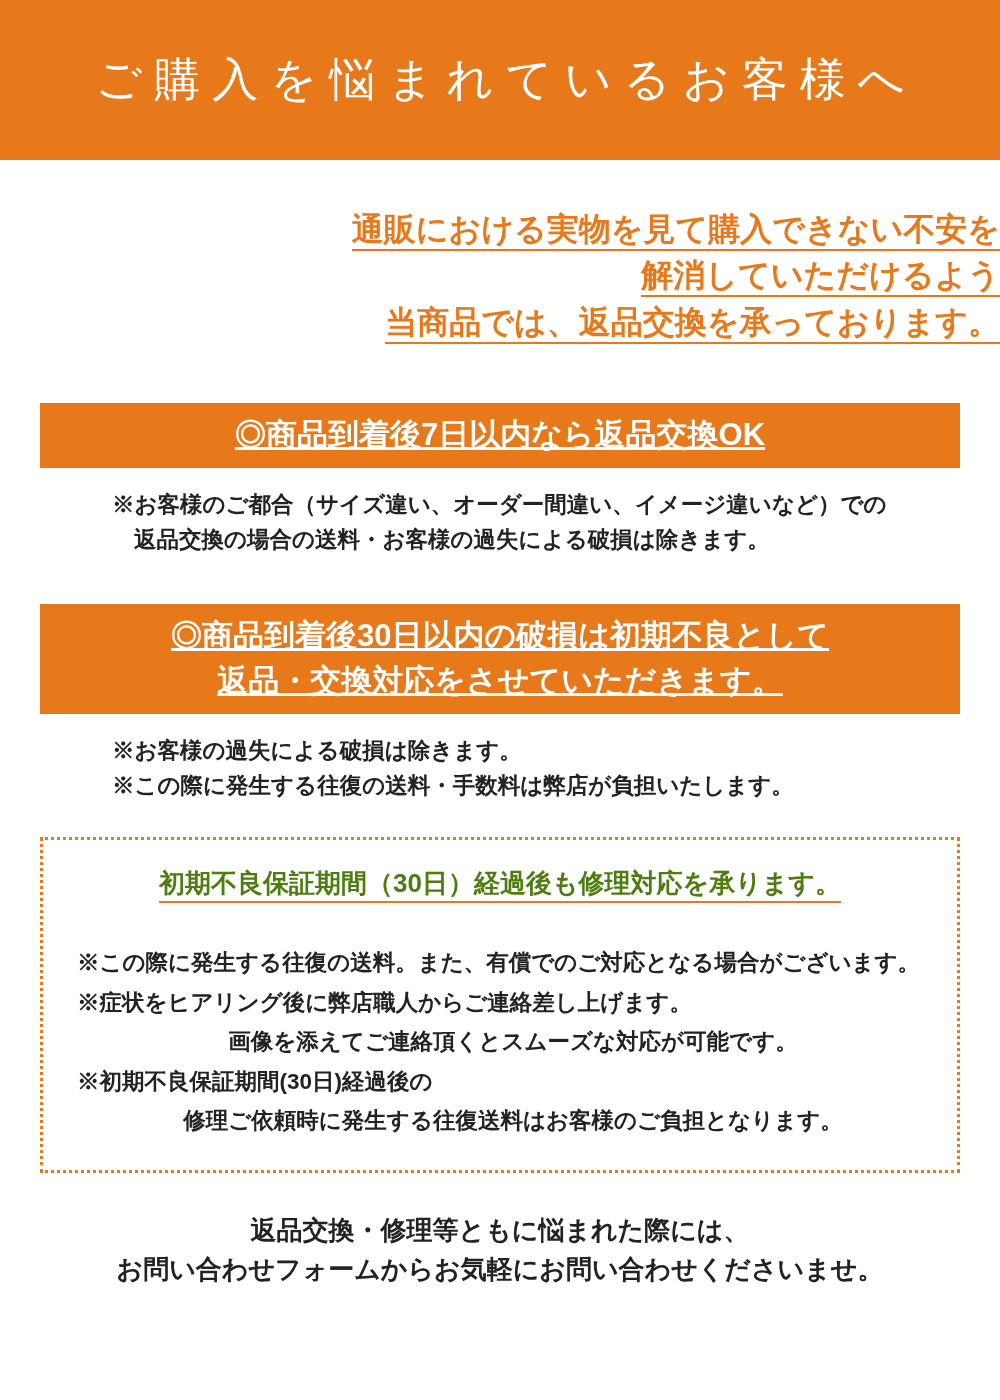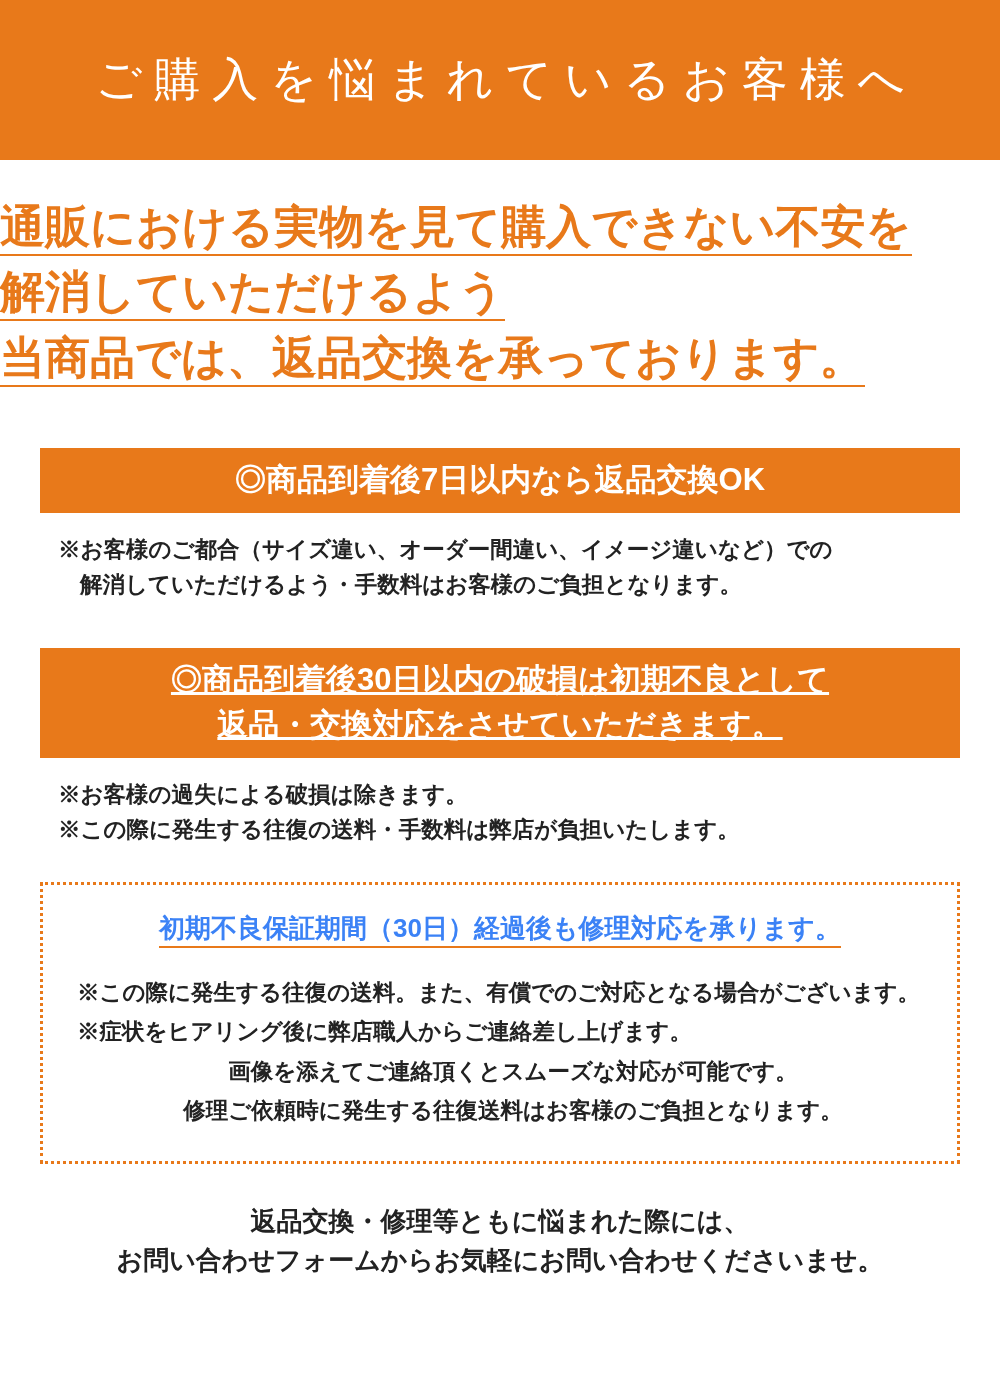"通販における実物を見て購入できない不安を" .lead { font-size: 45px -> 32px; margin-top: 34px -> 46px; text-align: left -> right }
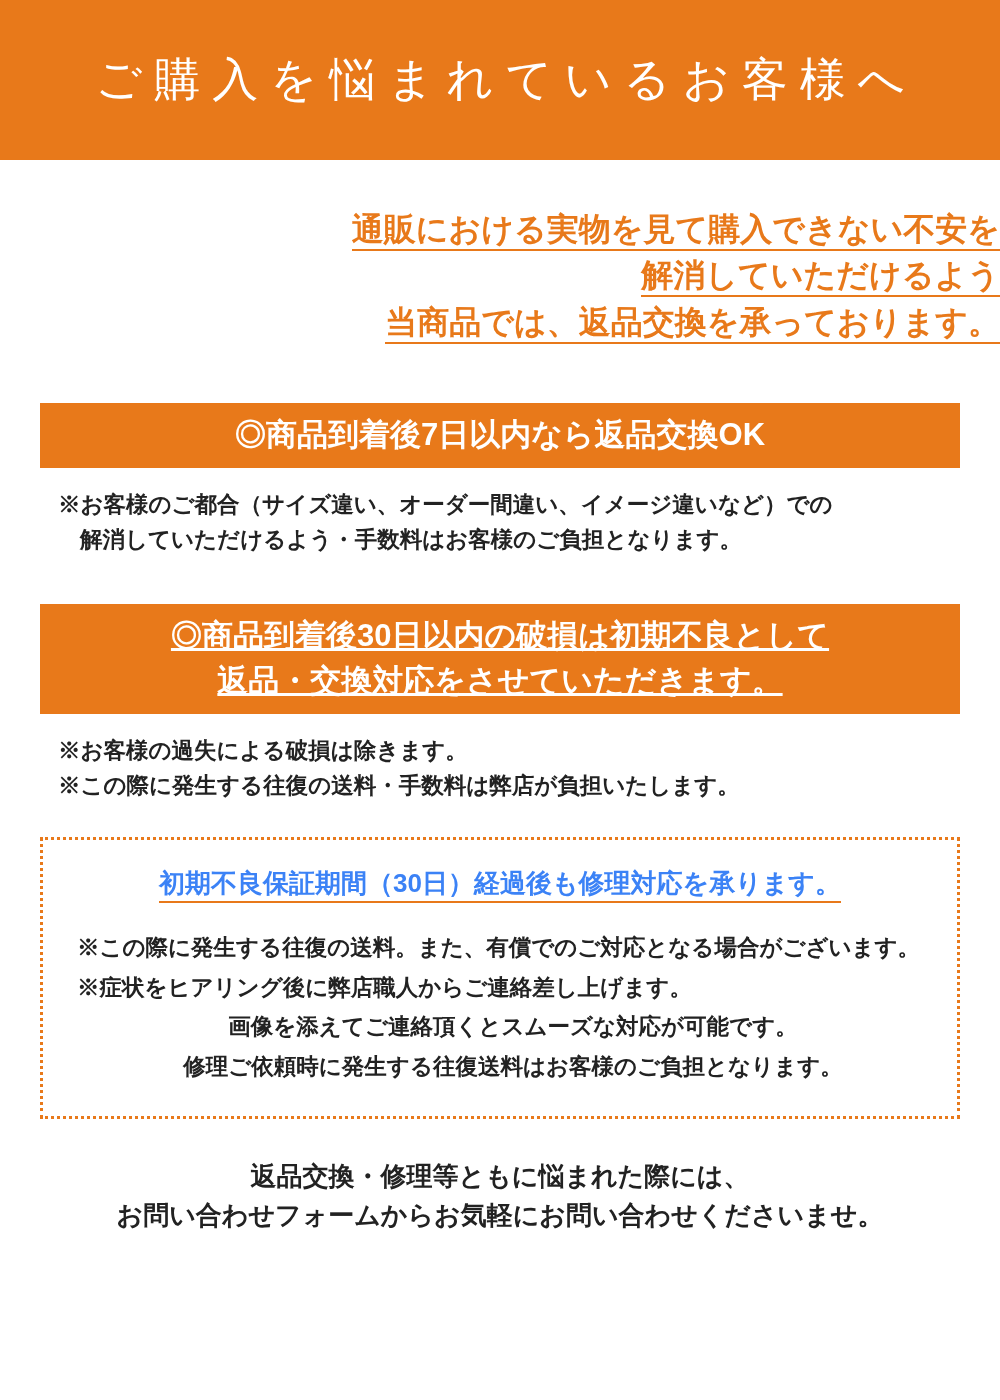"◎商品到着後7日以内なら返品交換OK" .bar.bar1 { text-decoration: none -> underline }
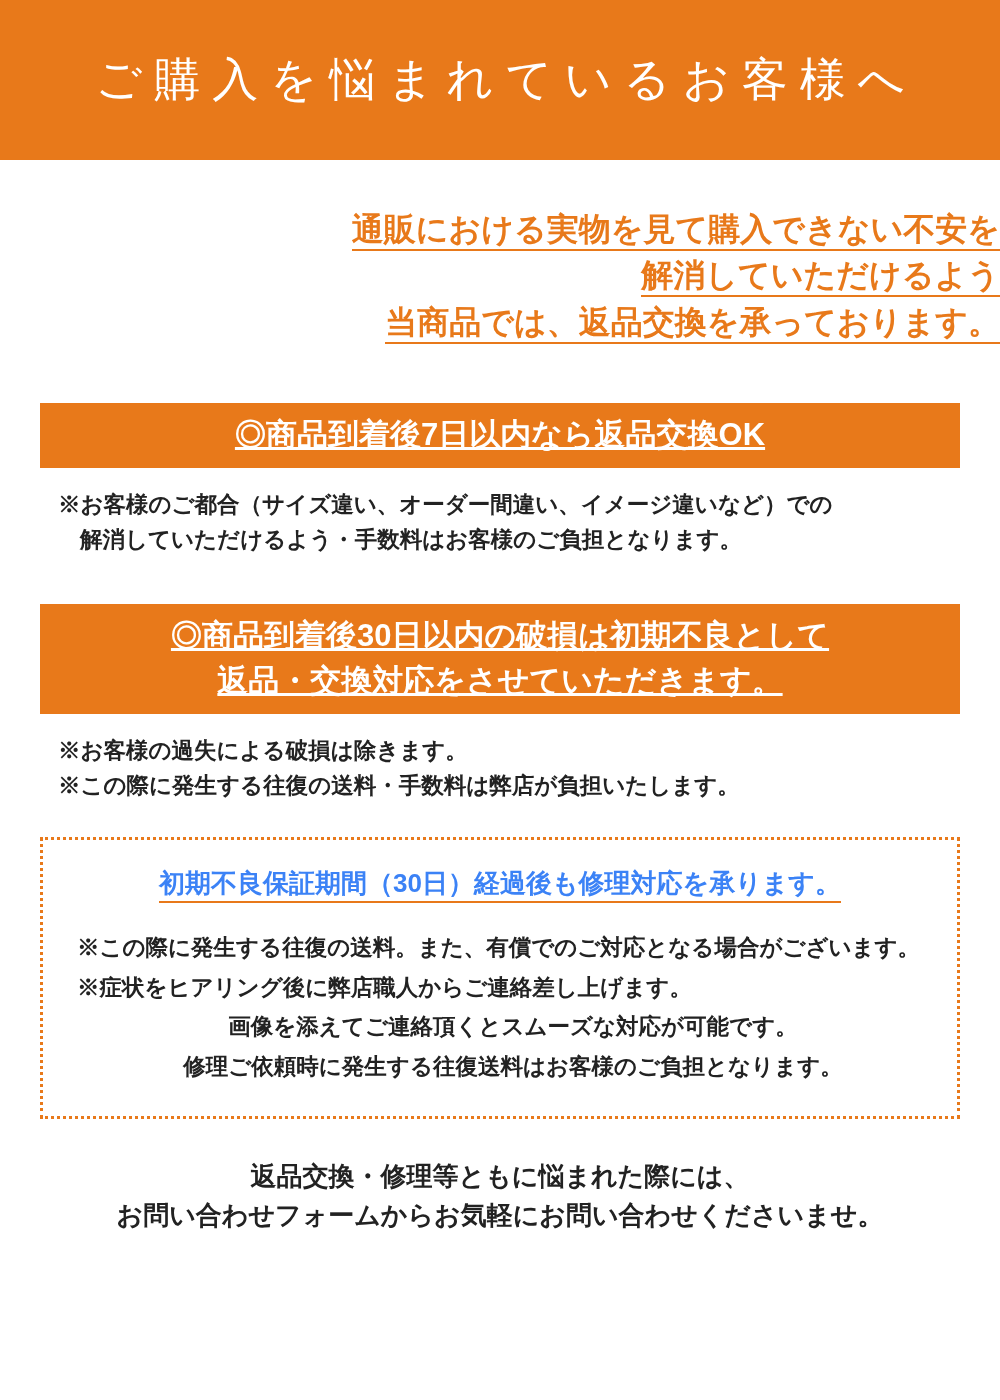"※お客様のご都合（サイズ違い、オーダー間違い、イメージ違いなど）での" .notes { margin: 20px 78px 0 58px -> 20px 78px 0 112px }
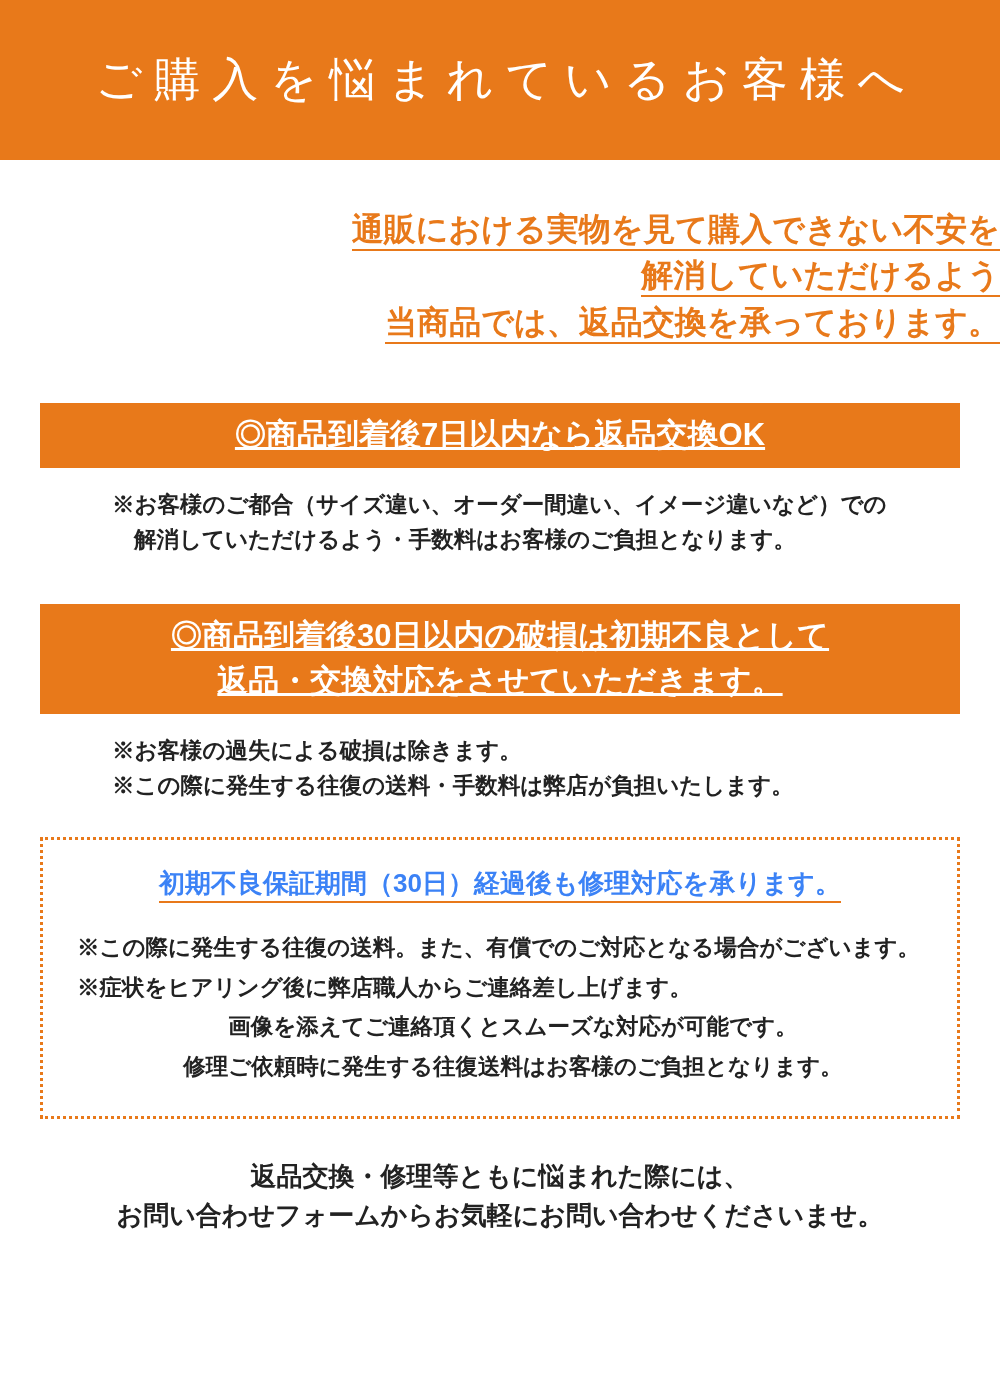"解消していただけるよう・手数料はお客様のご負担となります。" div.indent { text: 解消していただけるよう・手数料はお客様のご負担となり -> 返品交換の場合の送料・お客様の過失による破損は除き }
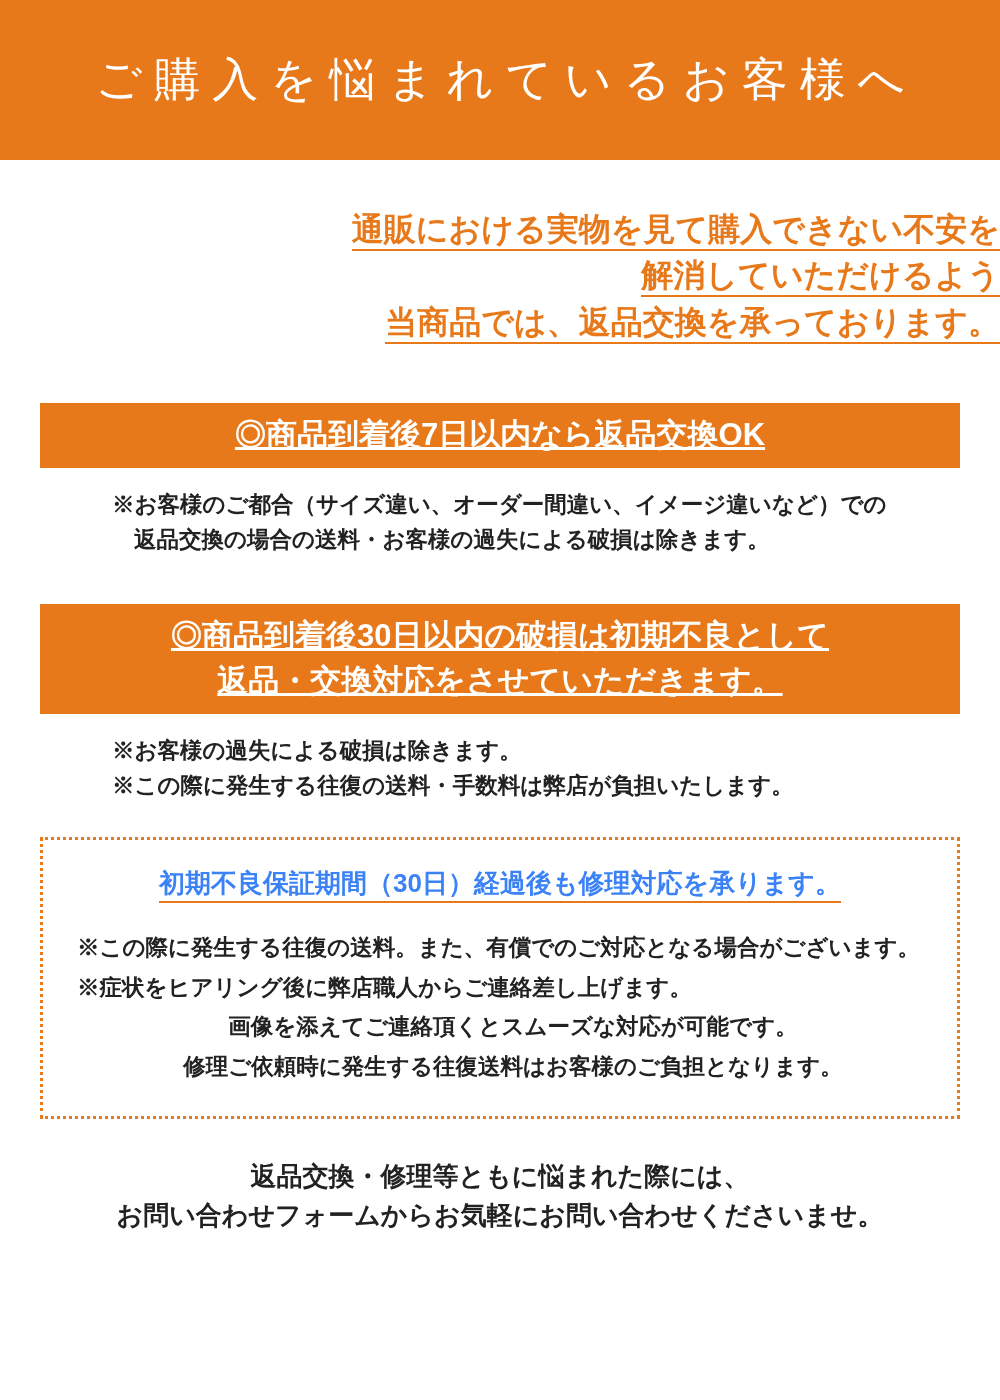"初期不良保証期間（30日）経過後も修理対応を承ります。" .dotted-title { color: #3b82f6 -> #4d7c0f; margin-bottom: 25px -> 40px }
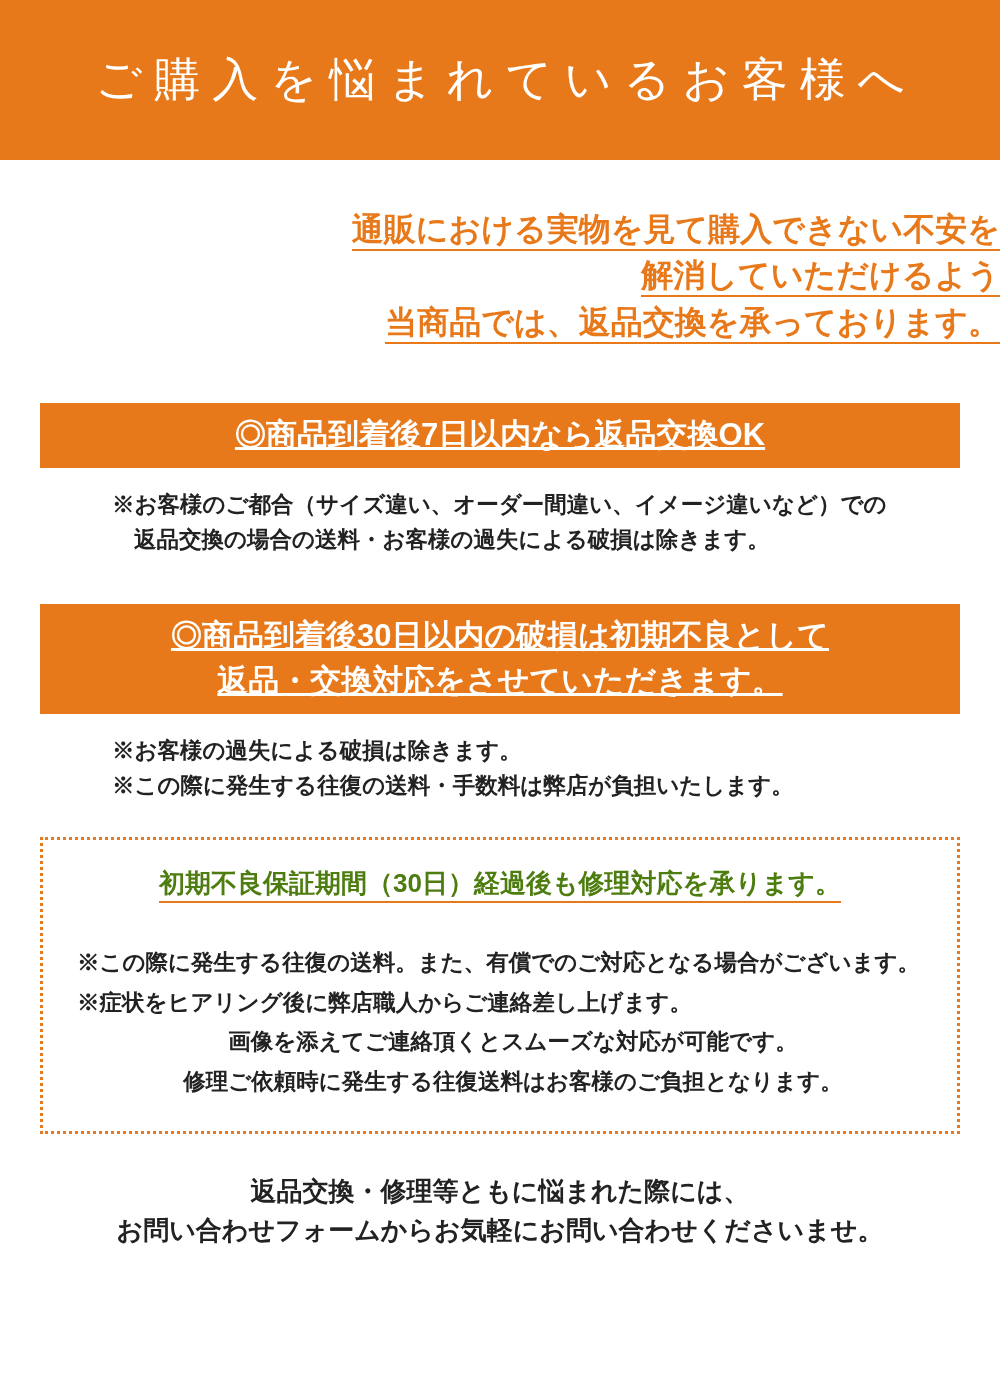"※初期不良保証期間(30日)経過後の" div { html: none -> <div>※初期不良保証期間(30日)経過後の</div> }
